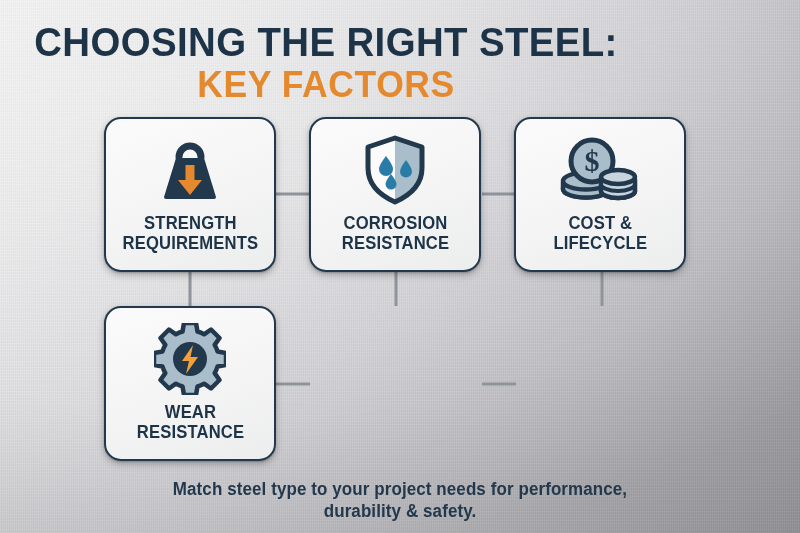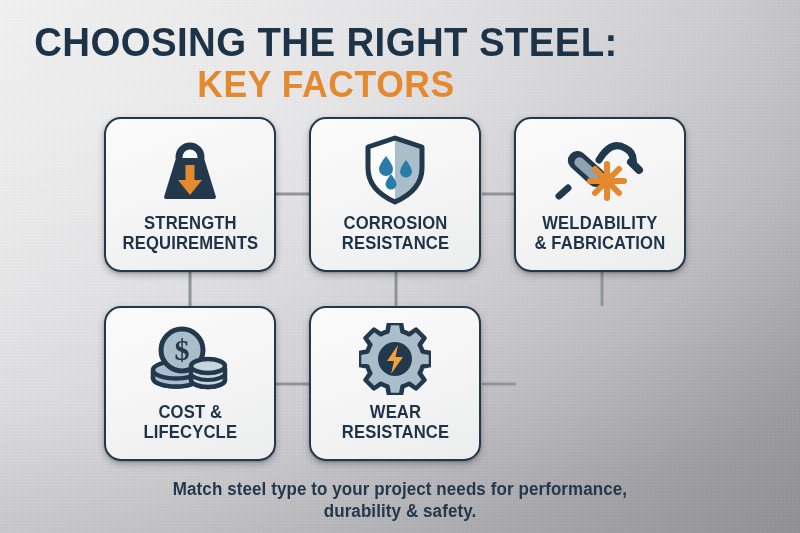"WELDABILITY" div.card { html: <div> <div> <svg> <path></path> <path></path> <g> <rect></rect> <rect></rect> </g> <path></path> <g> <line></line> <line></line> <line></line> <line></line> </g> <circle></circle> </svg> </div> <div>WELDABILITY &amp; FABRICATION</div> </div> -> none }
